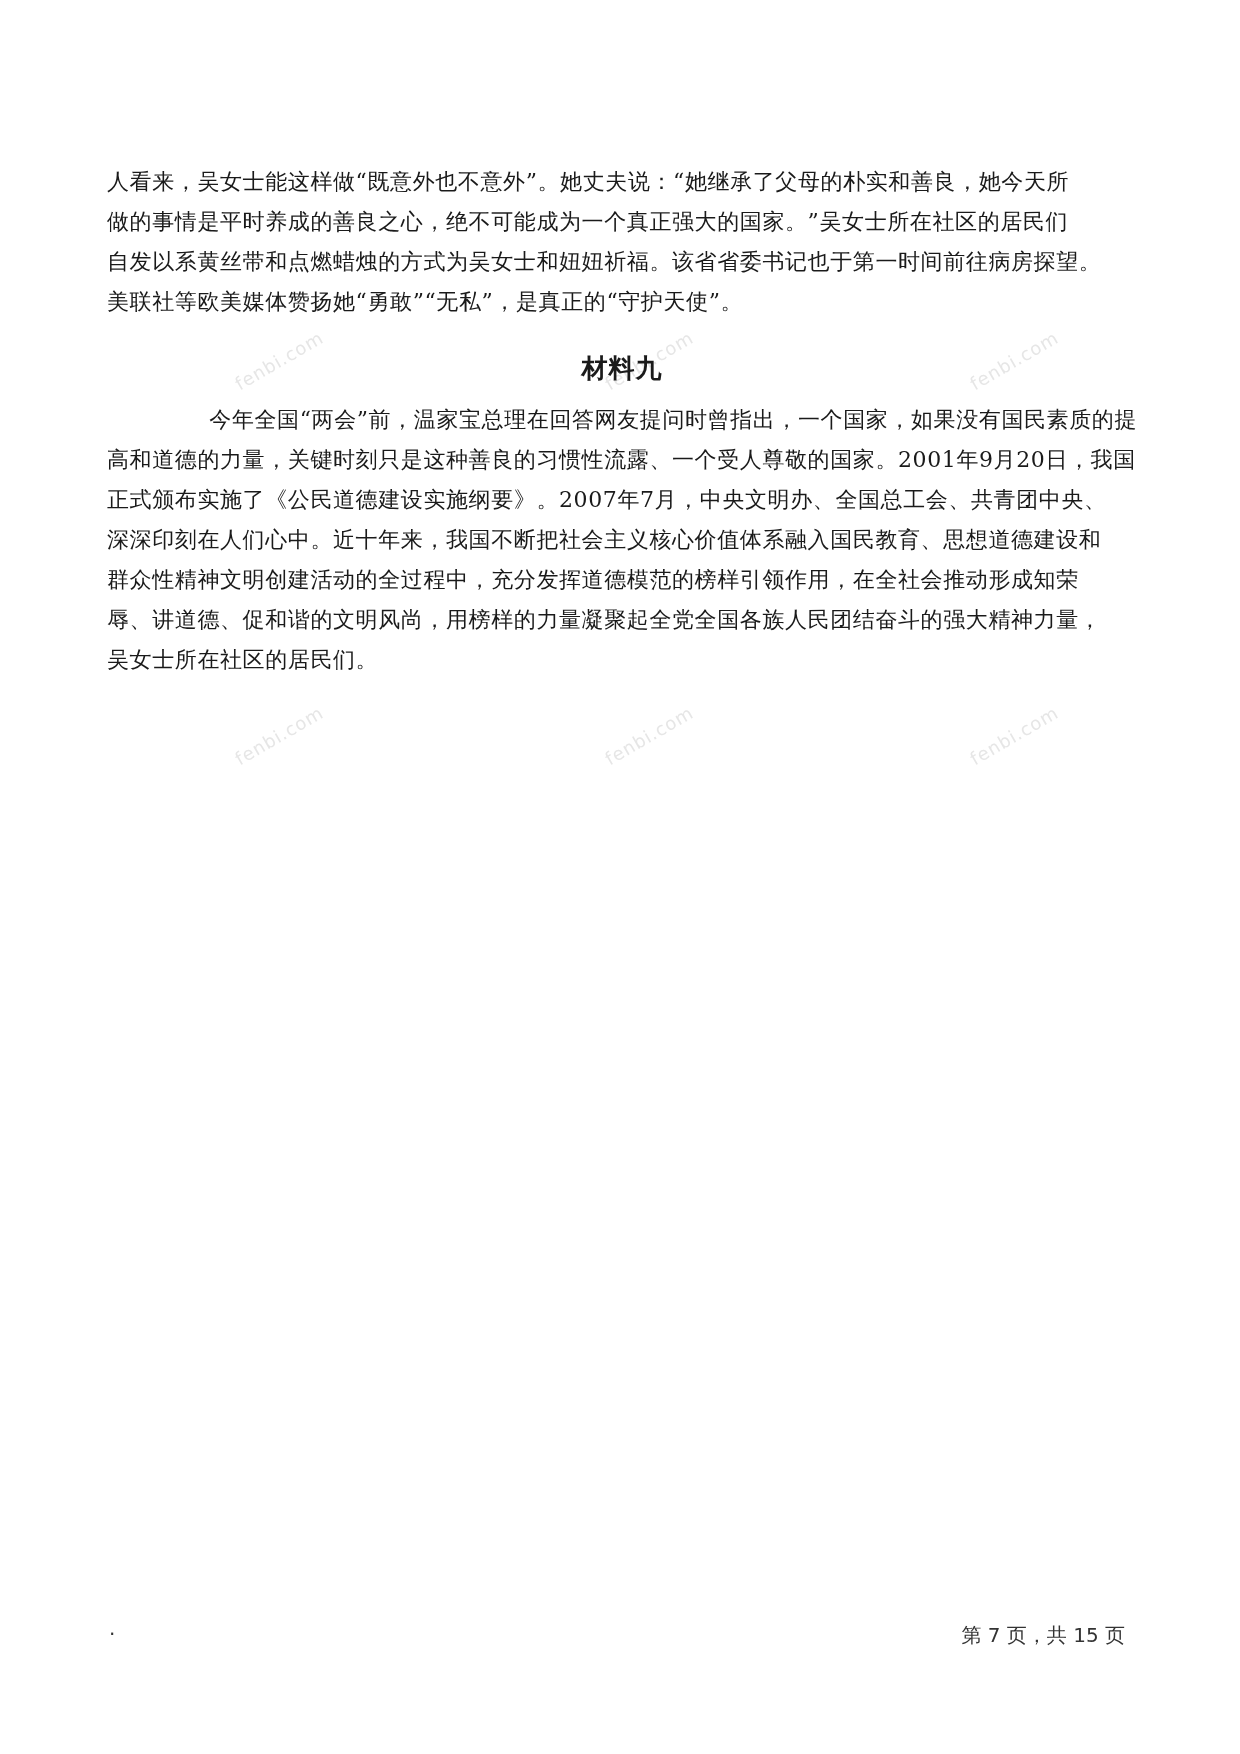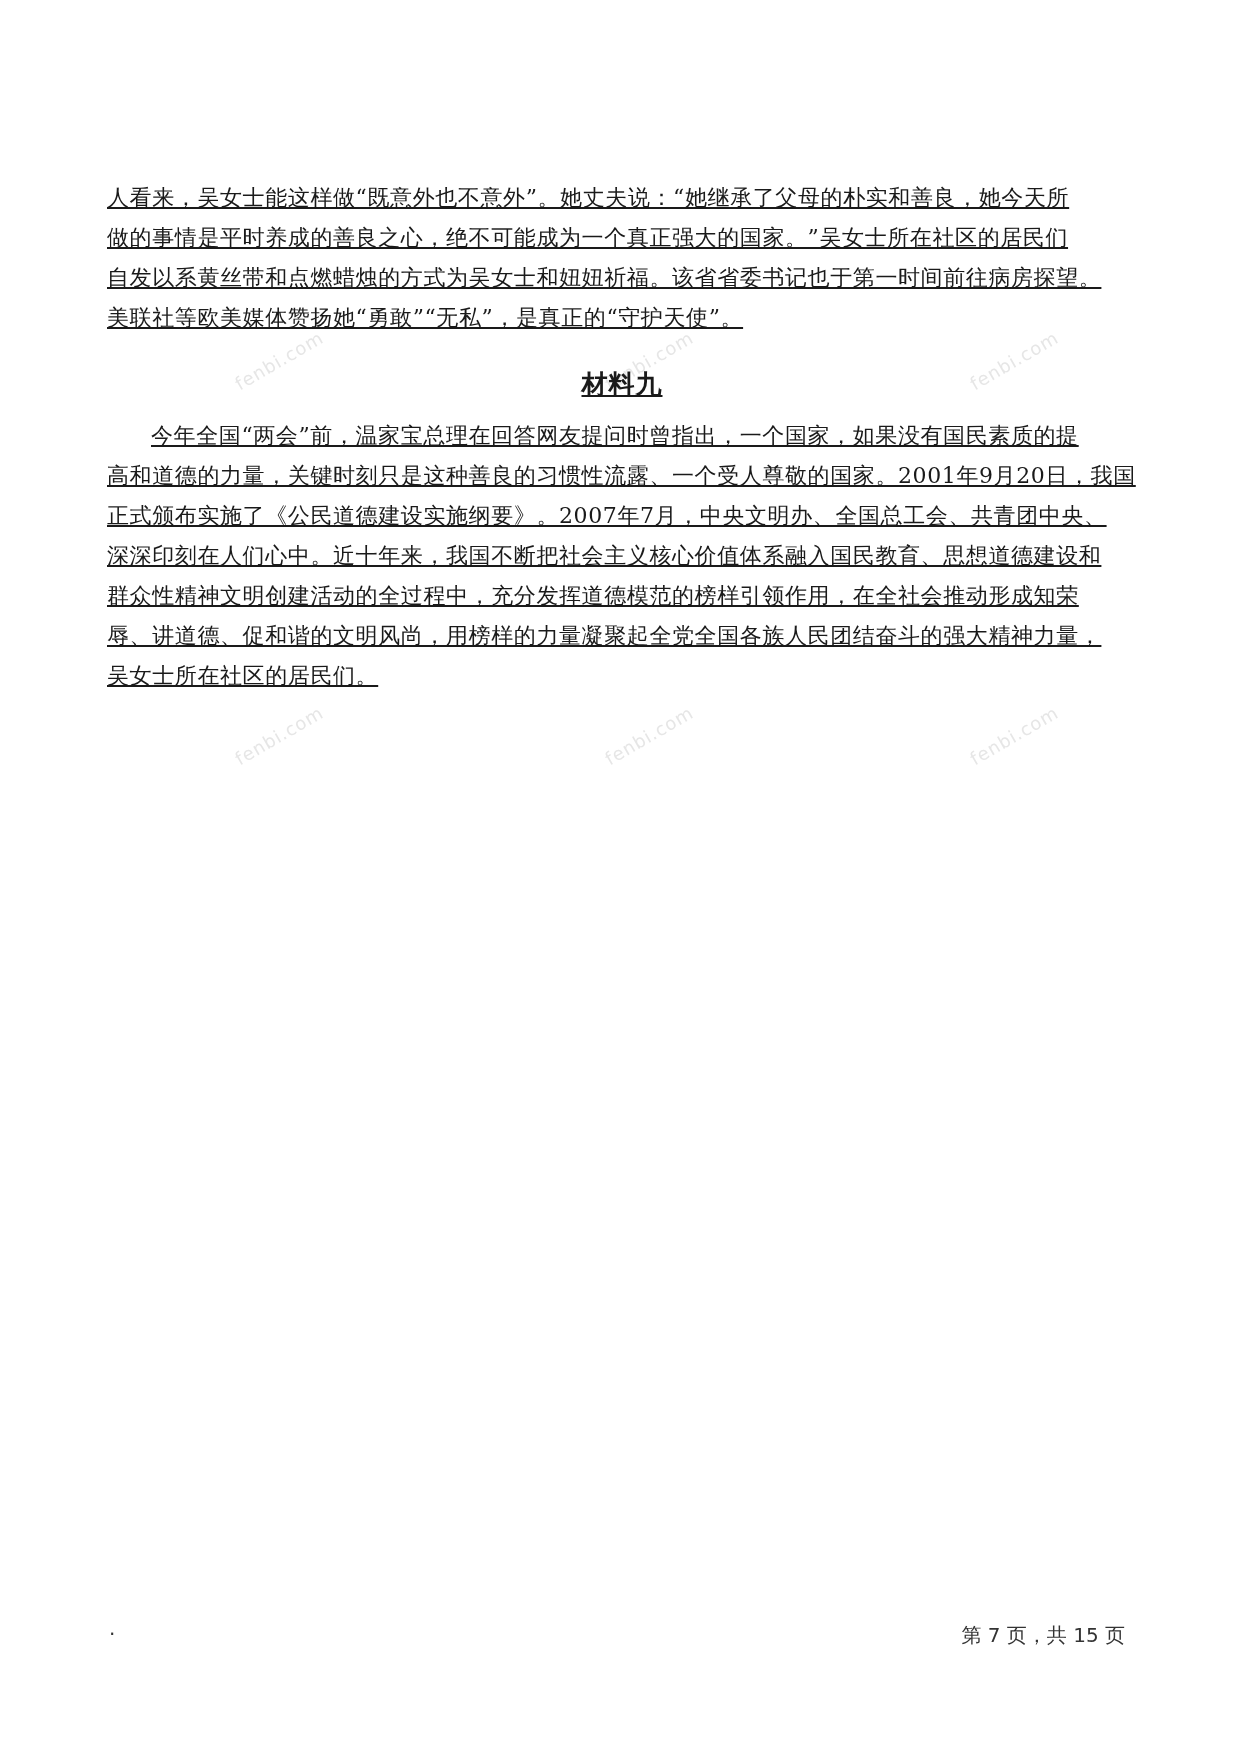"人看来，吴女士能这样做“既意外也不意外”。她丈夫说：“她继承了父母的朴实和善良，" .content { text-decoration: underline -> none; top: 178px -> 162px }
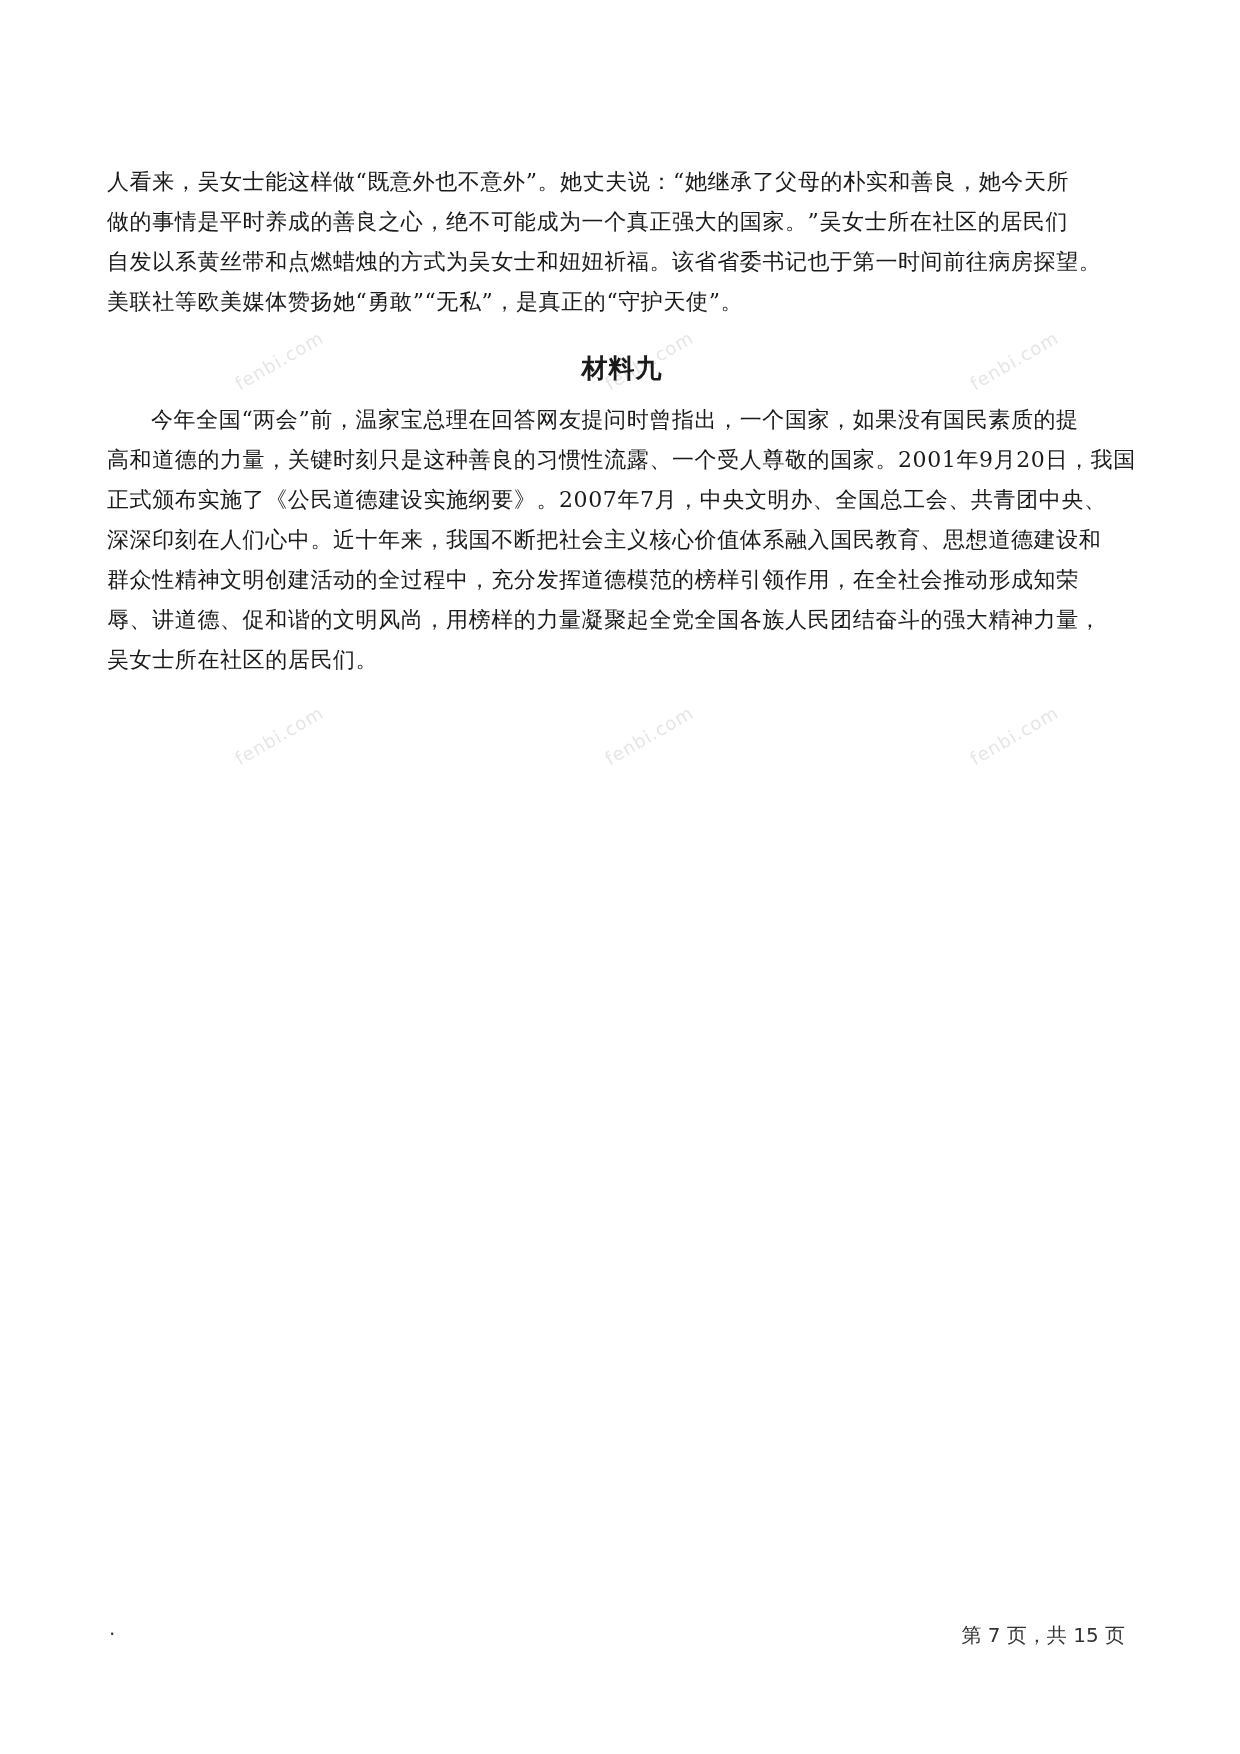"今年全国“两会”前，温家宝总理在回答网友提问时曾指出，一个国家，如果没有国民素质" .indent { text-align: none -> right }
